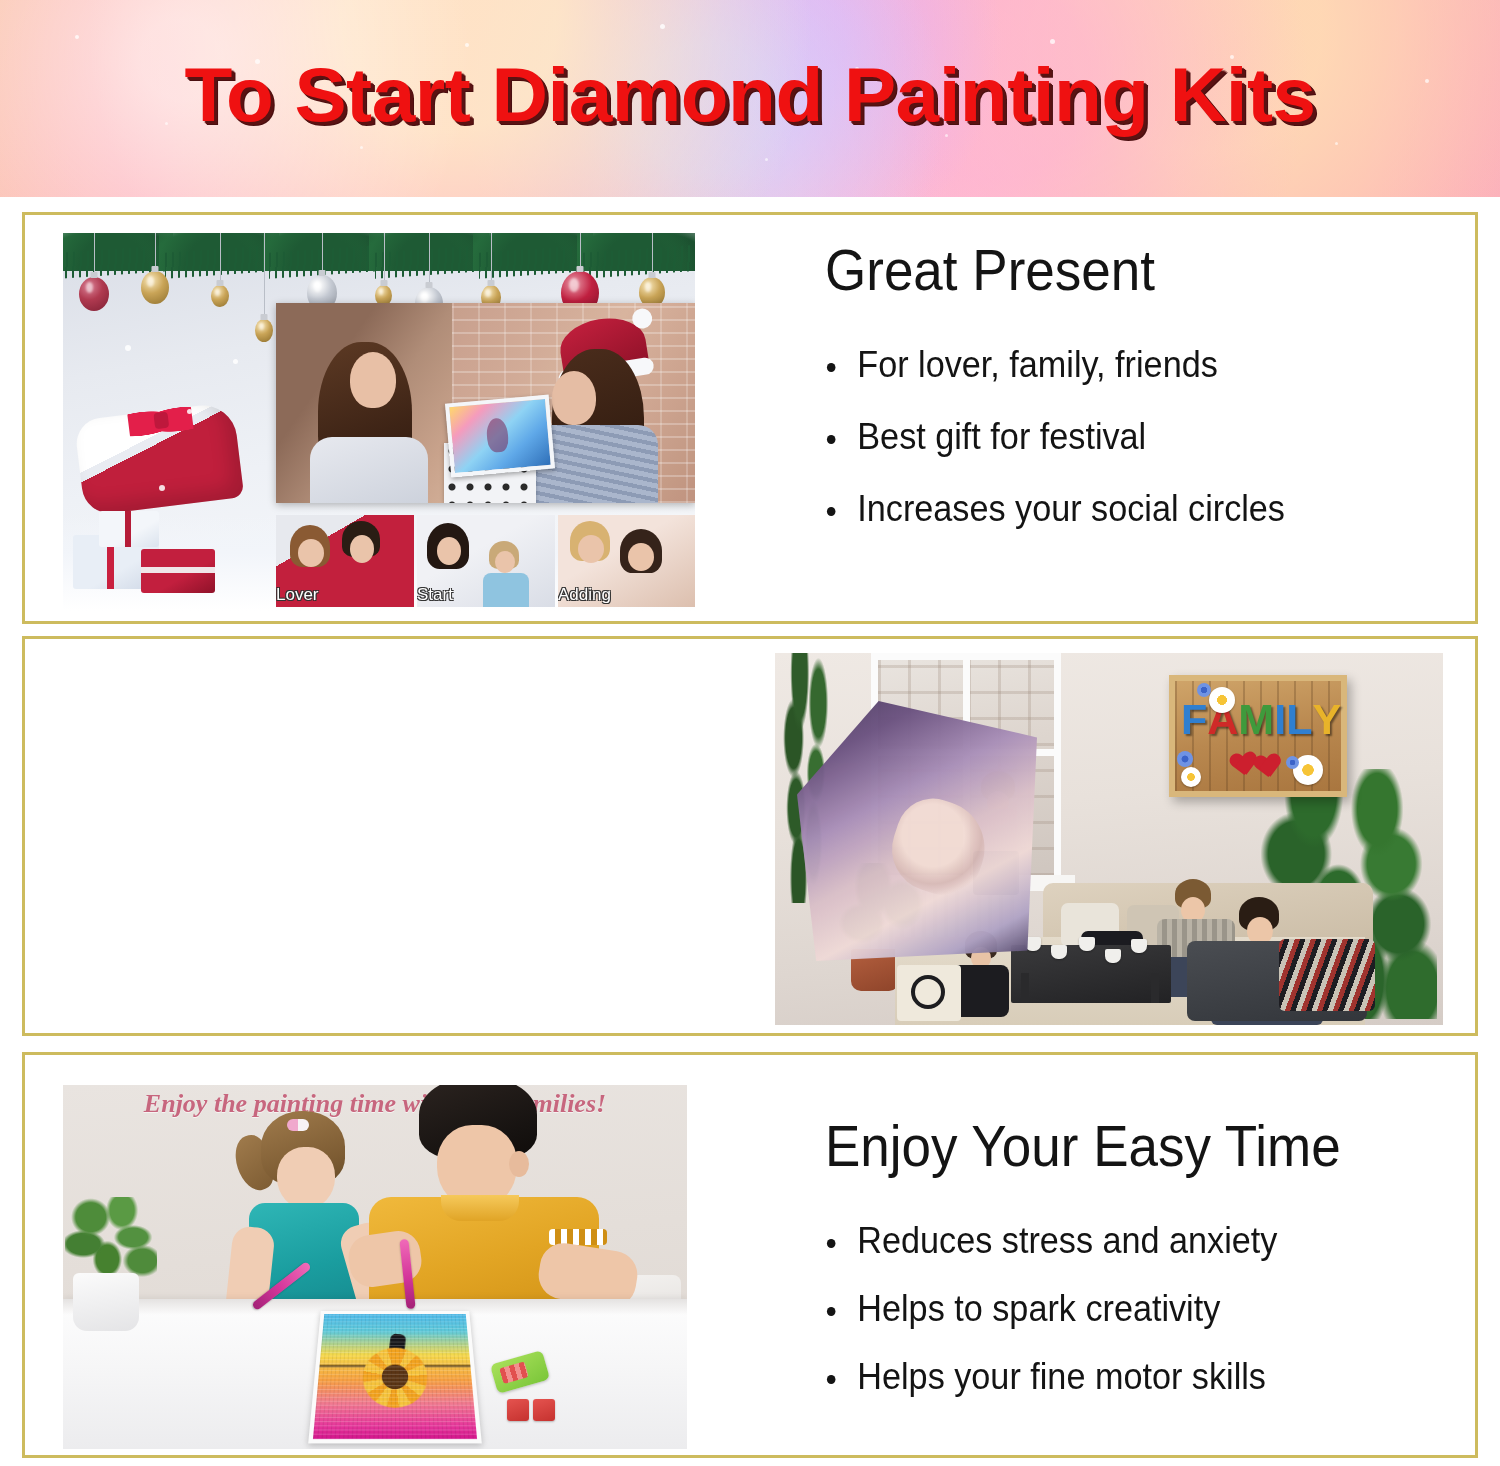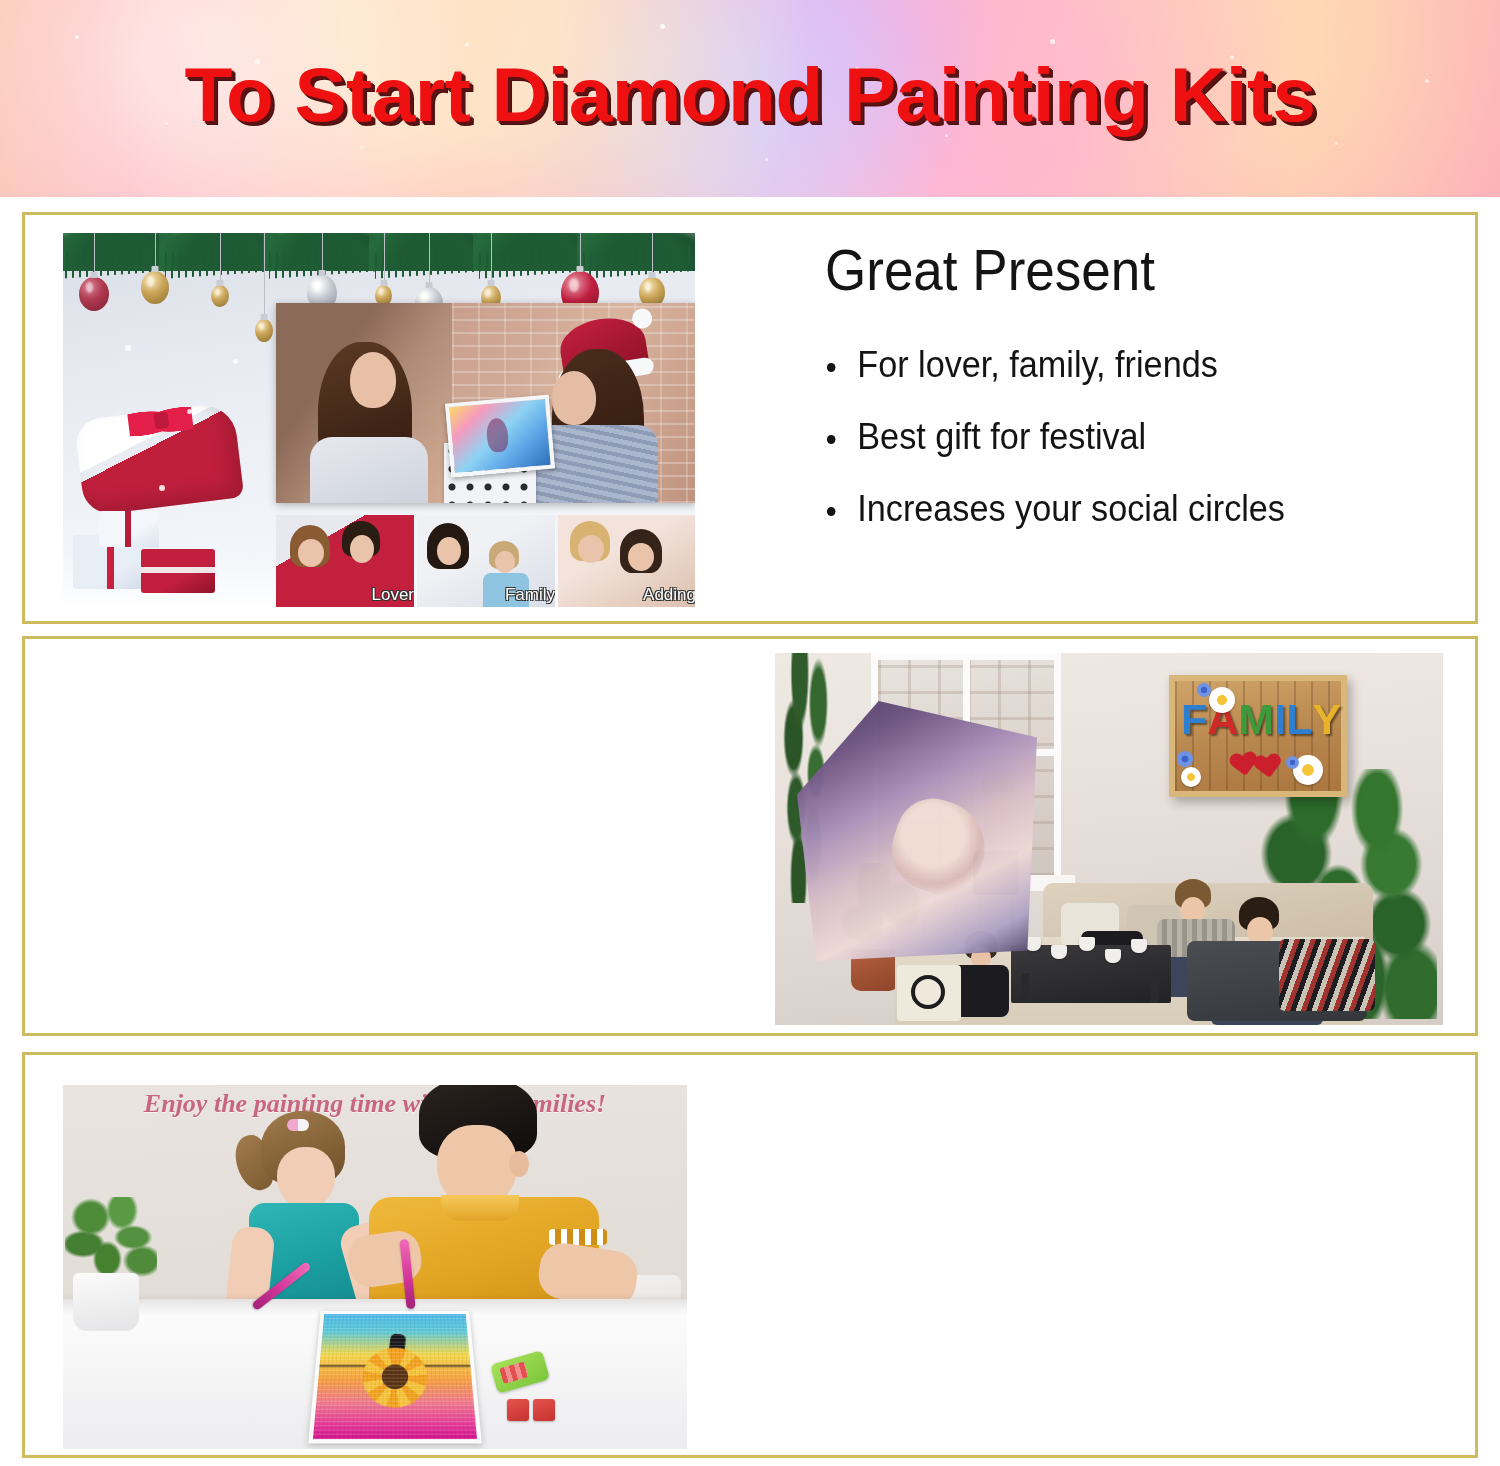"Lover" .t-label { text-align: right -> left }
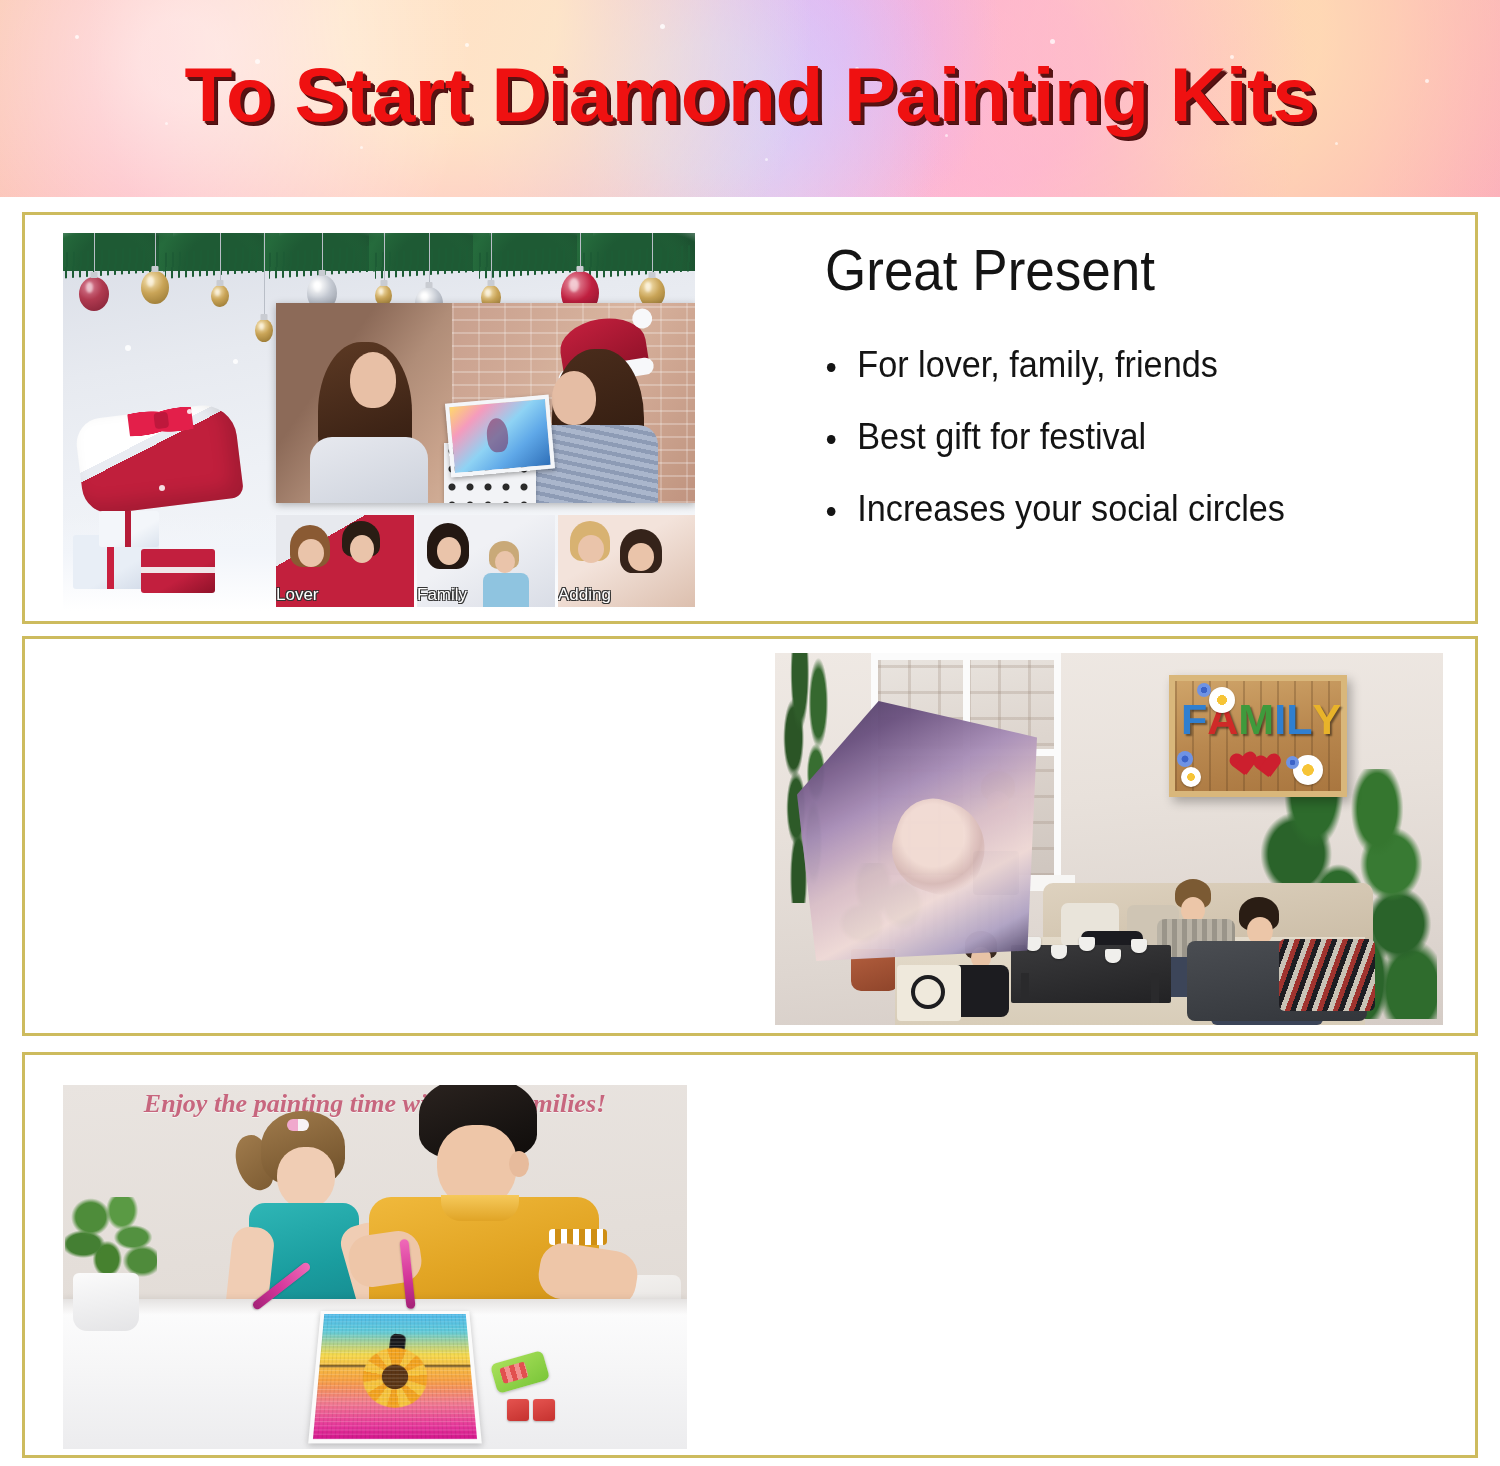"Family" span.t-label { text: Family -> Start }
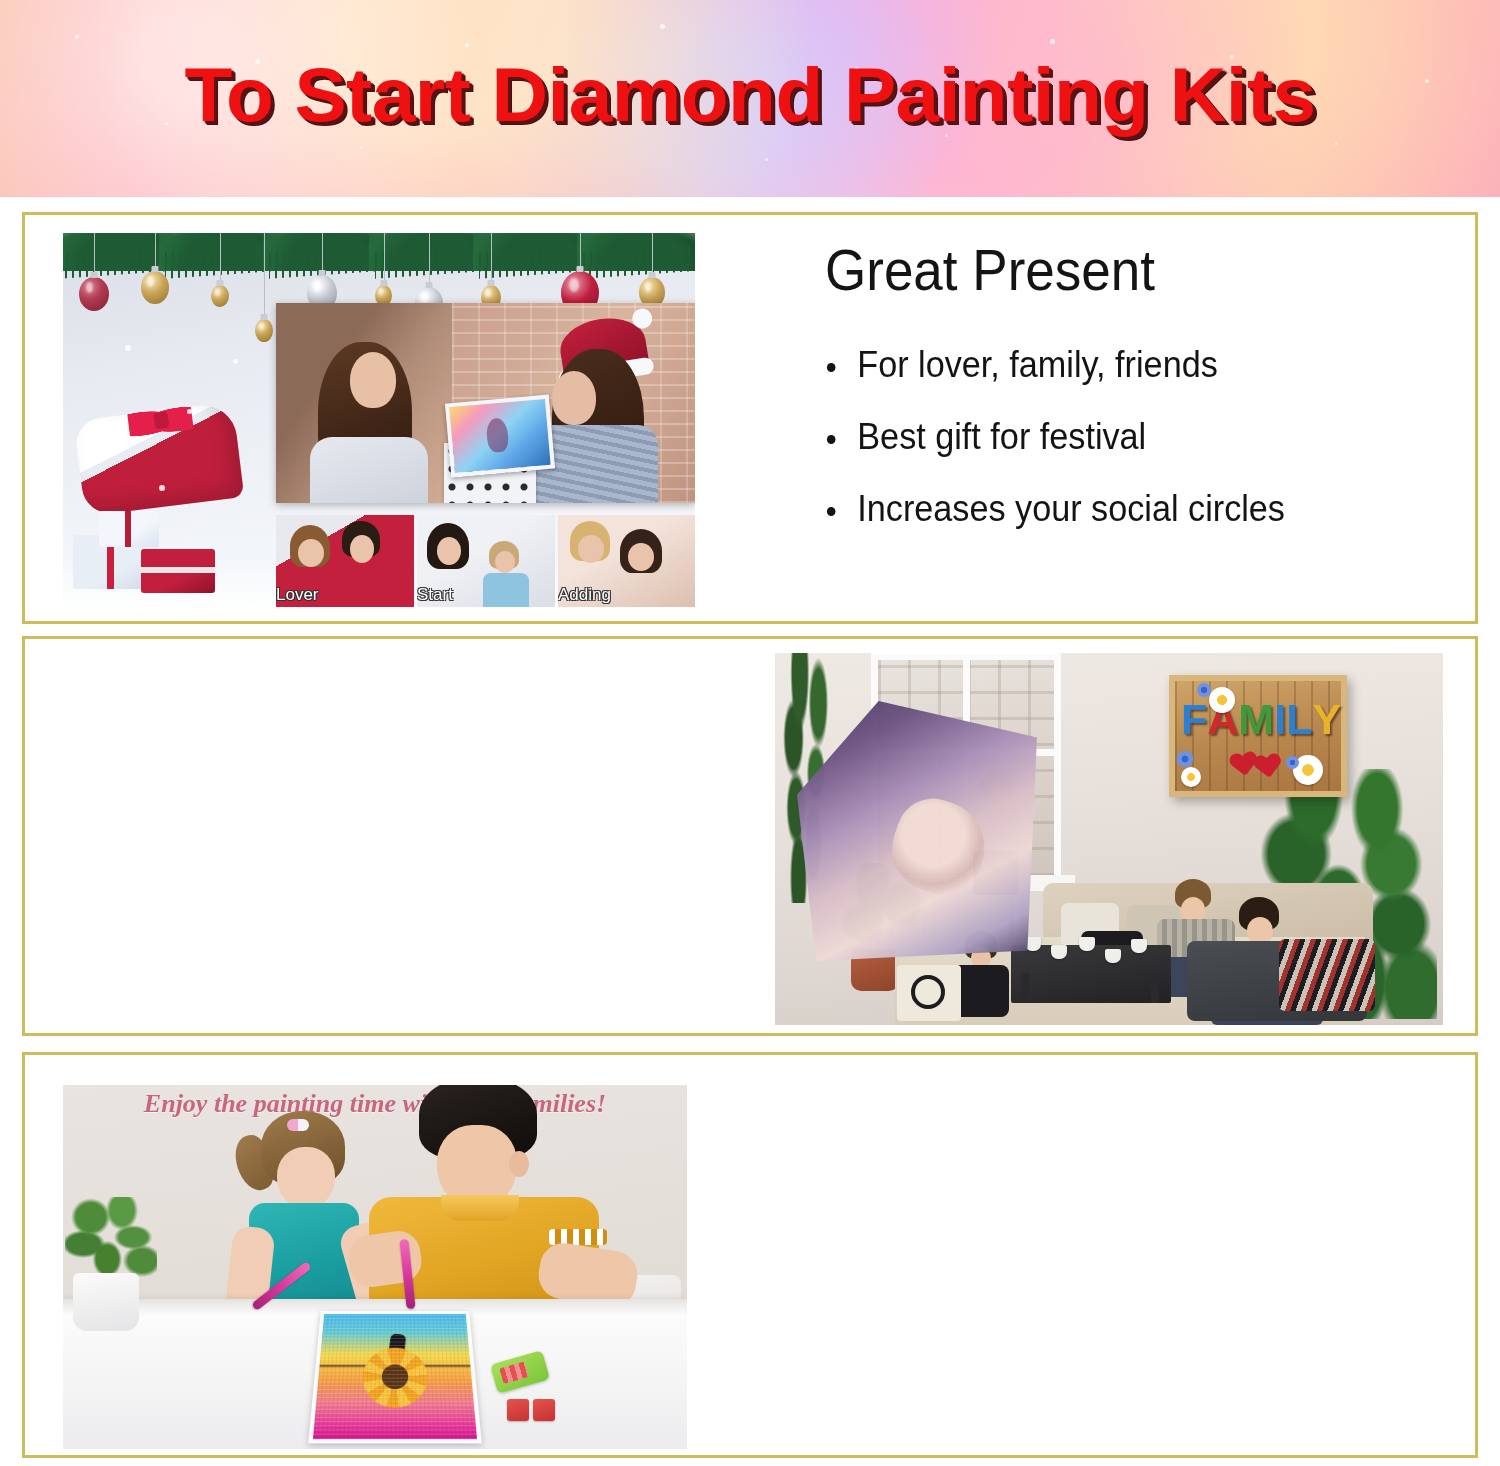"Enjoy Your Easy Time" div.txt { html: none -> <div> <div>Enjoy Your Easy Time</div> <ul> <li>Reduces stress and anxiety</li> <li>Helps to spark creativity</li> <li>Helps your fine motor skills</li> </ul> </div> }
